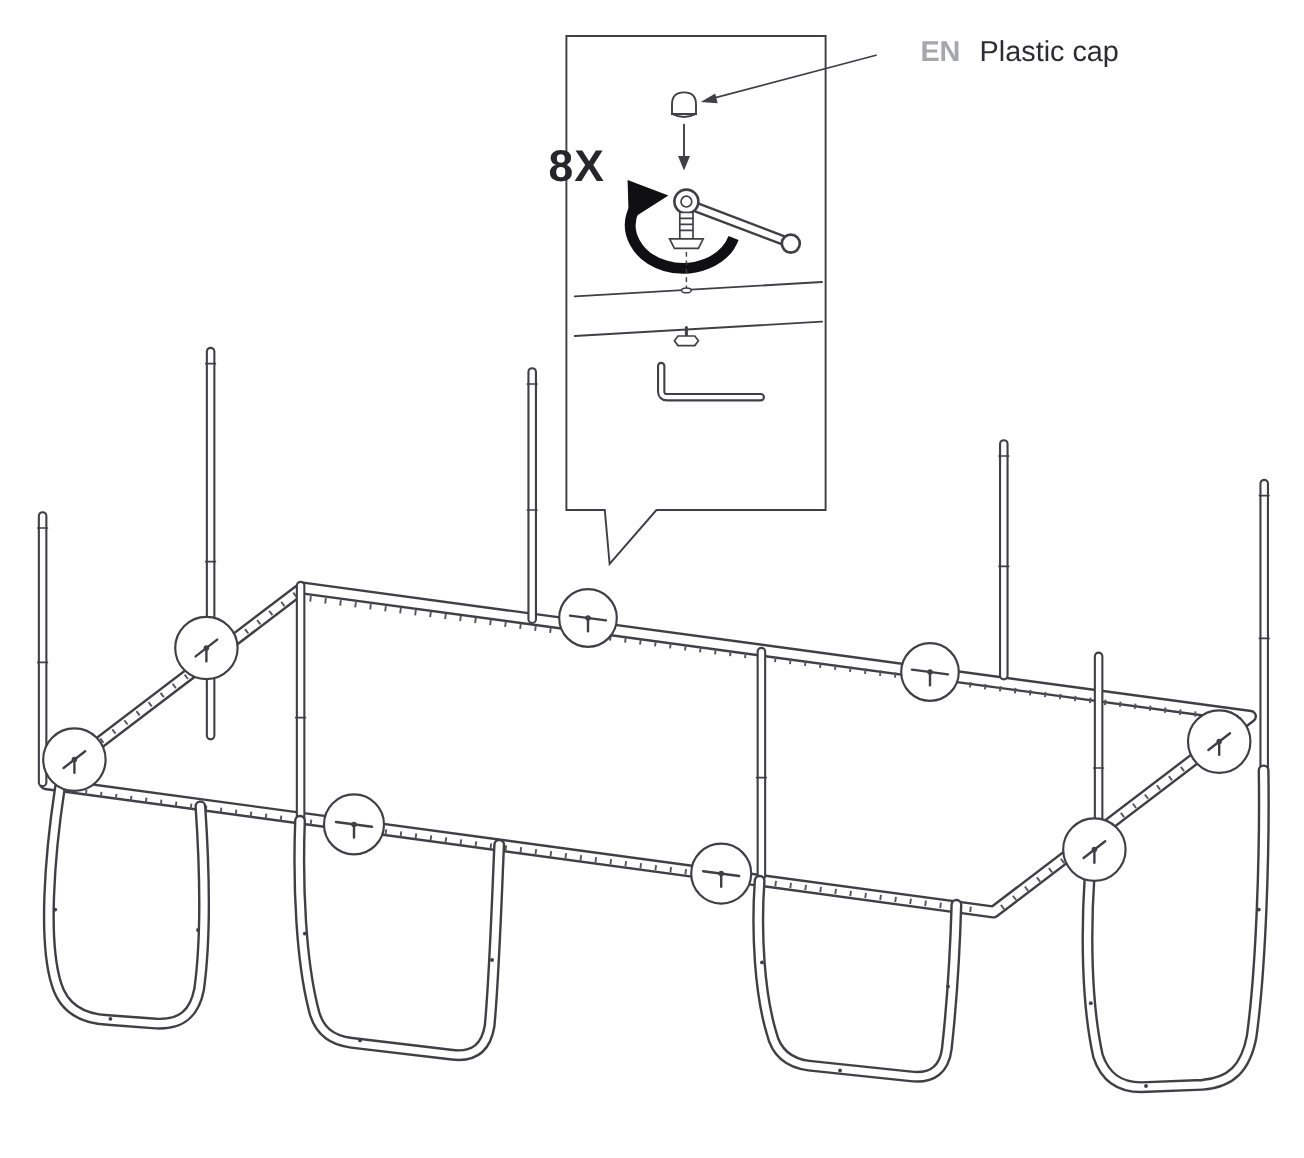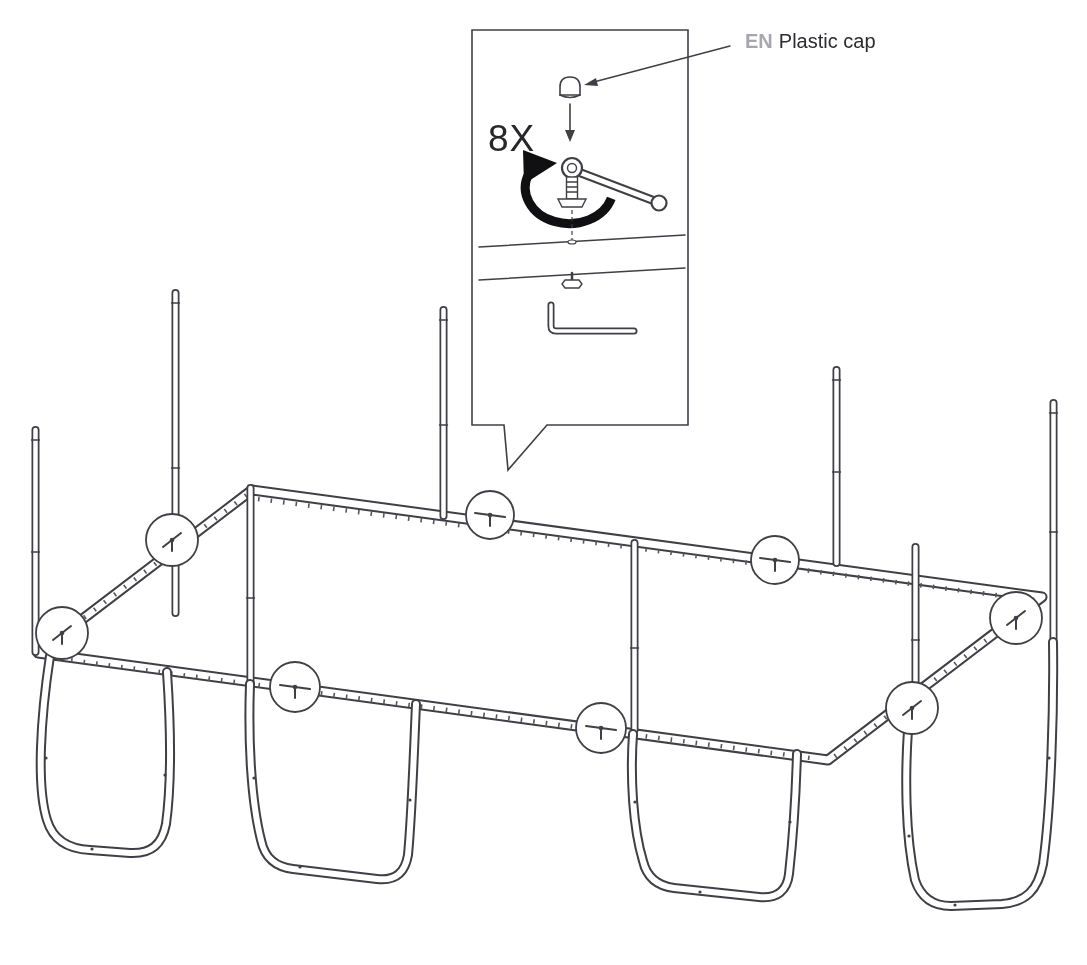"EN" #part-label { font-size: 20px -> 24px; gap: 6px -> 16px; left: 745px -> 767px }
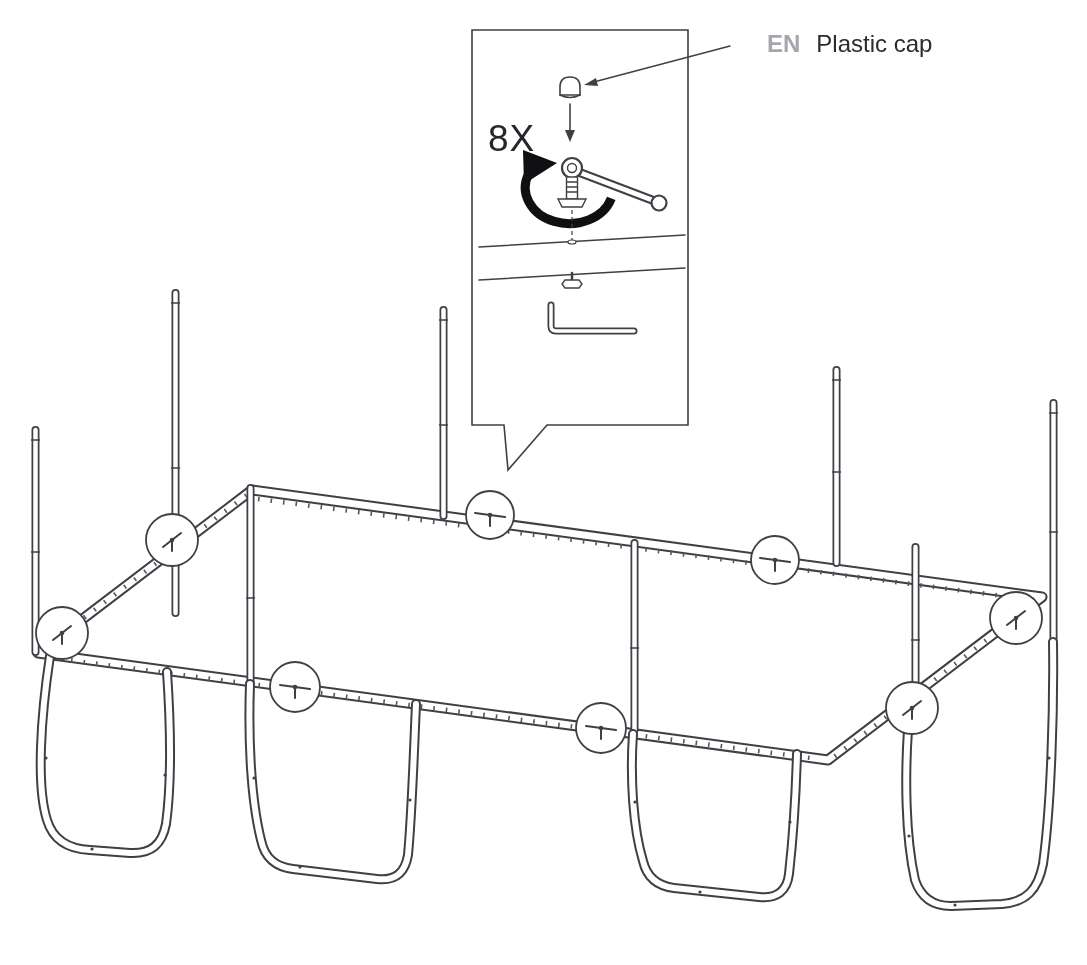"8X" #qty { font-weight: 400 -> 700; left: 488px -> 457px }
